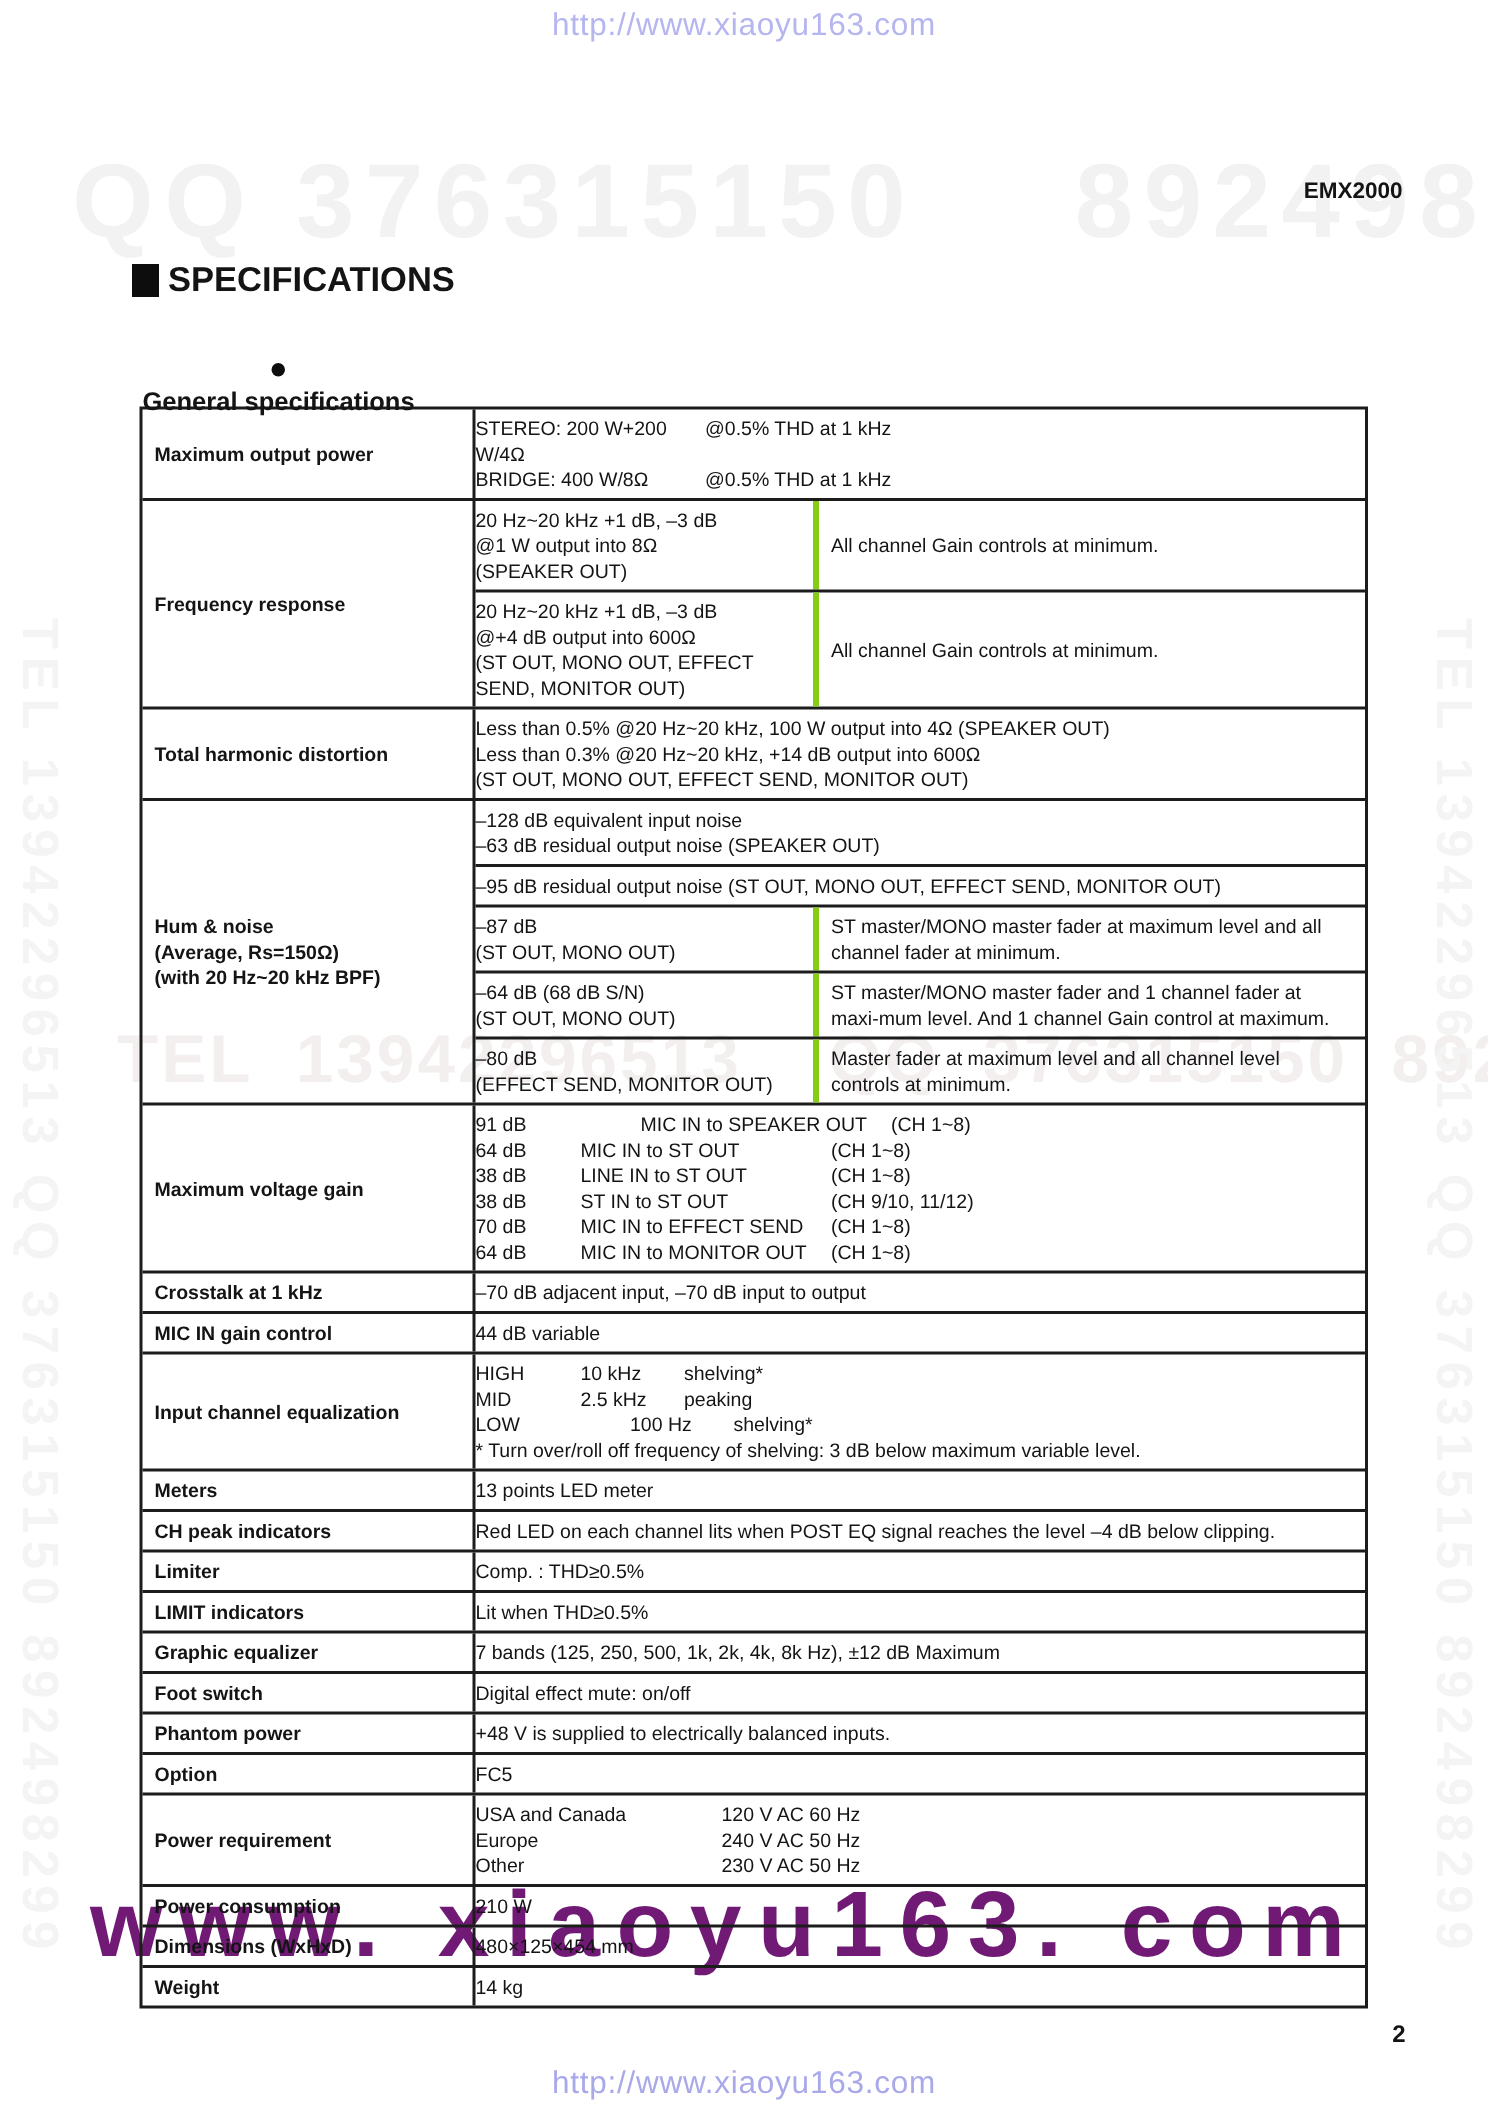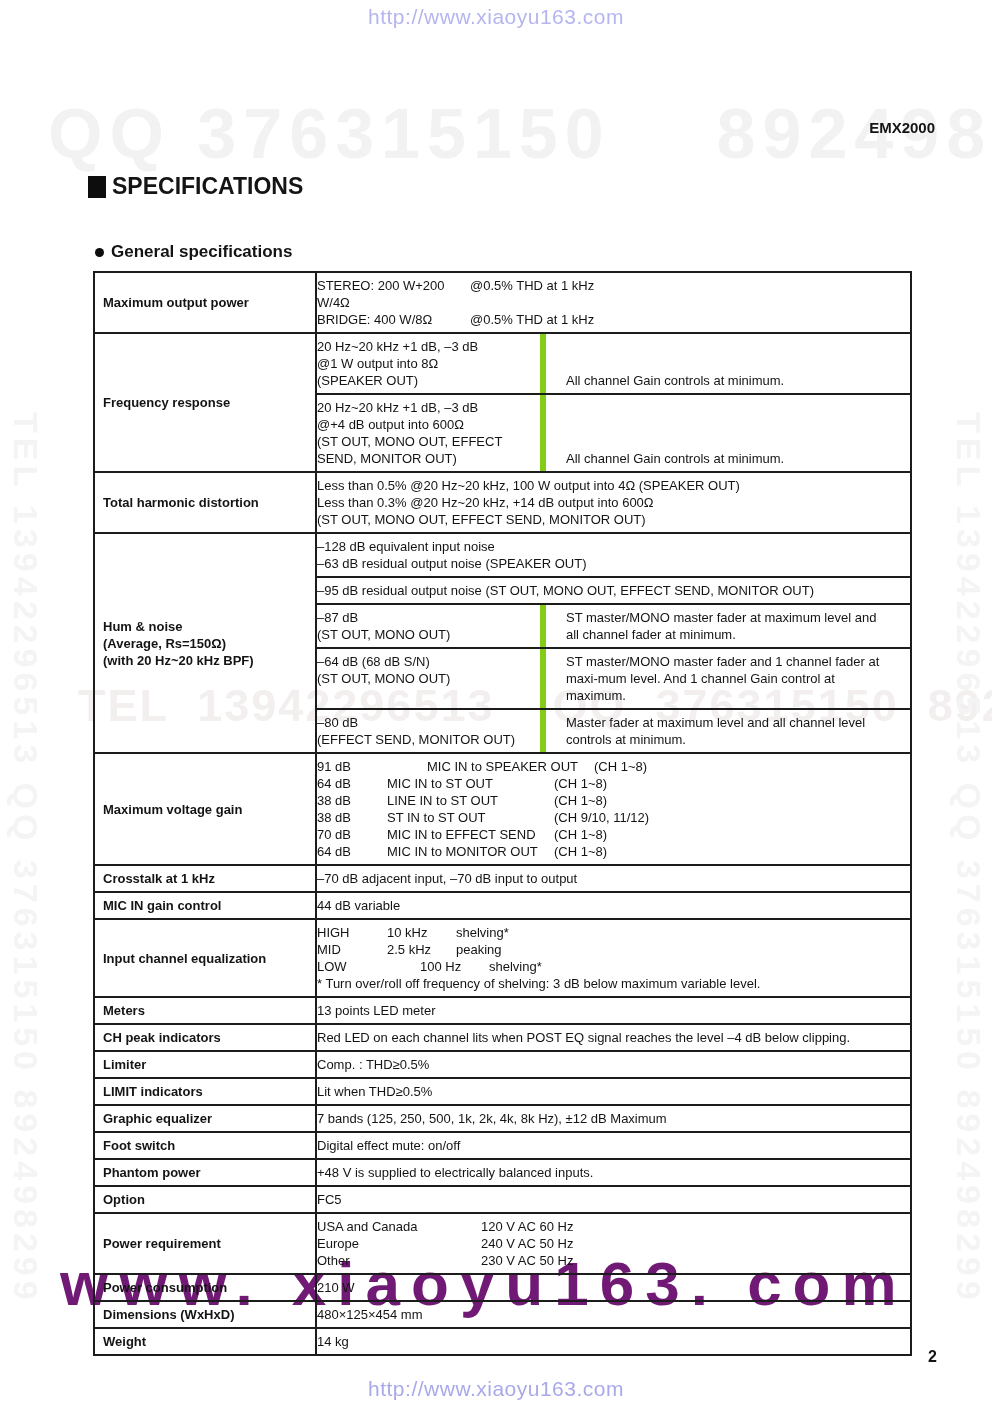"General specifications" .subsection-heading { flex-direction: none -> column }
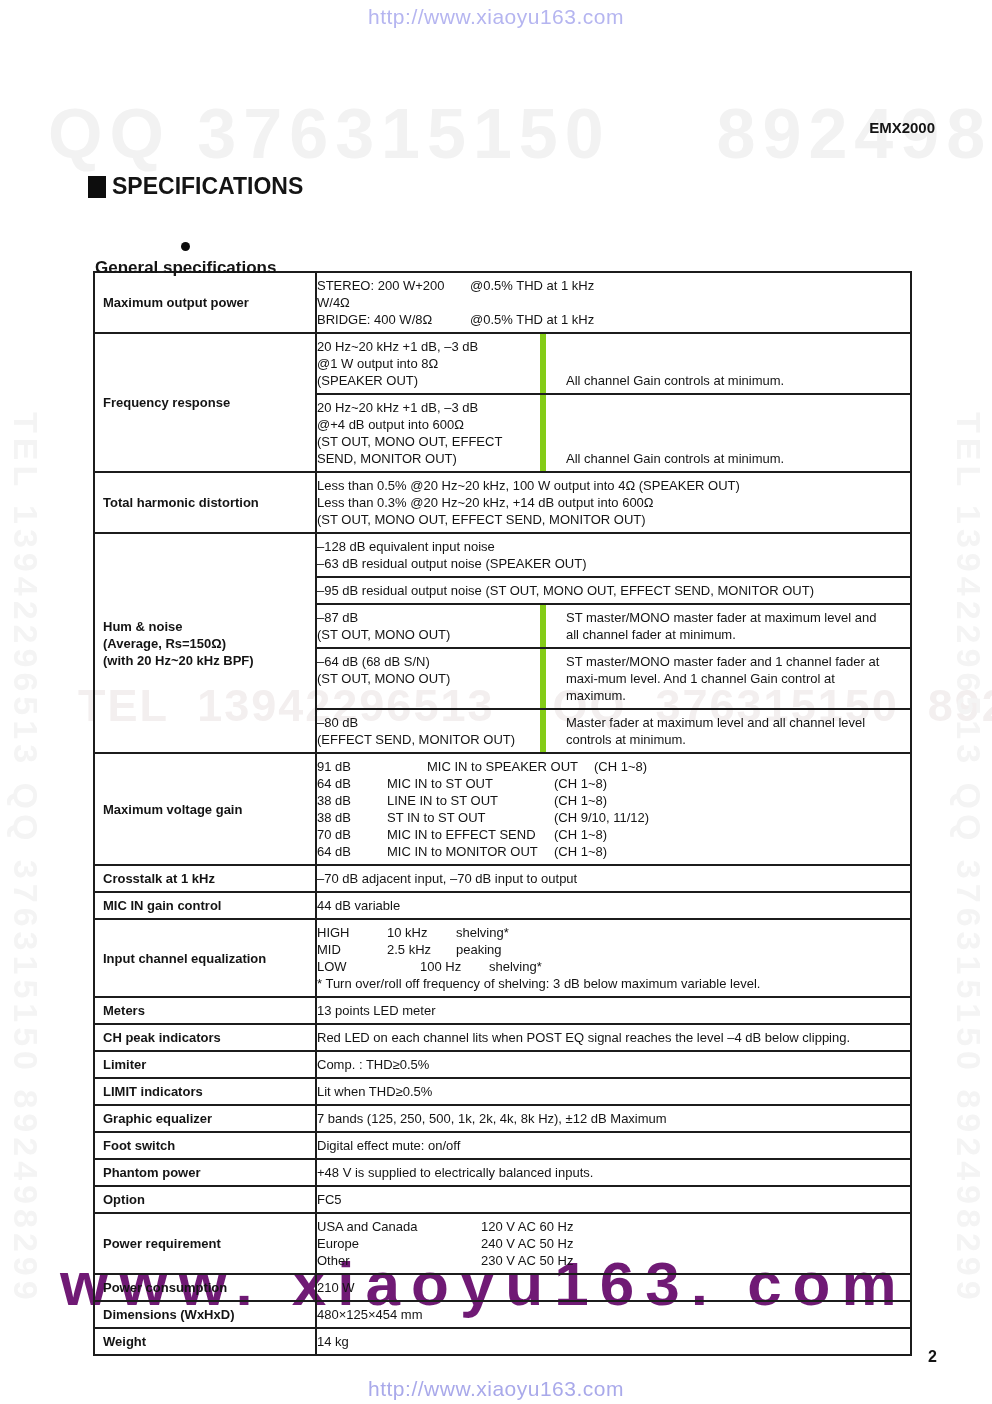"20 Hz~20 kHz +1 dB," .sub.hascond .vcell { border-right: 6px solid #84cc16 -> 4px solid #84cc16 }
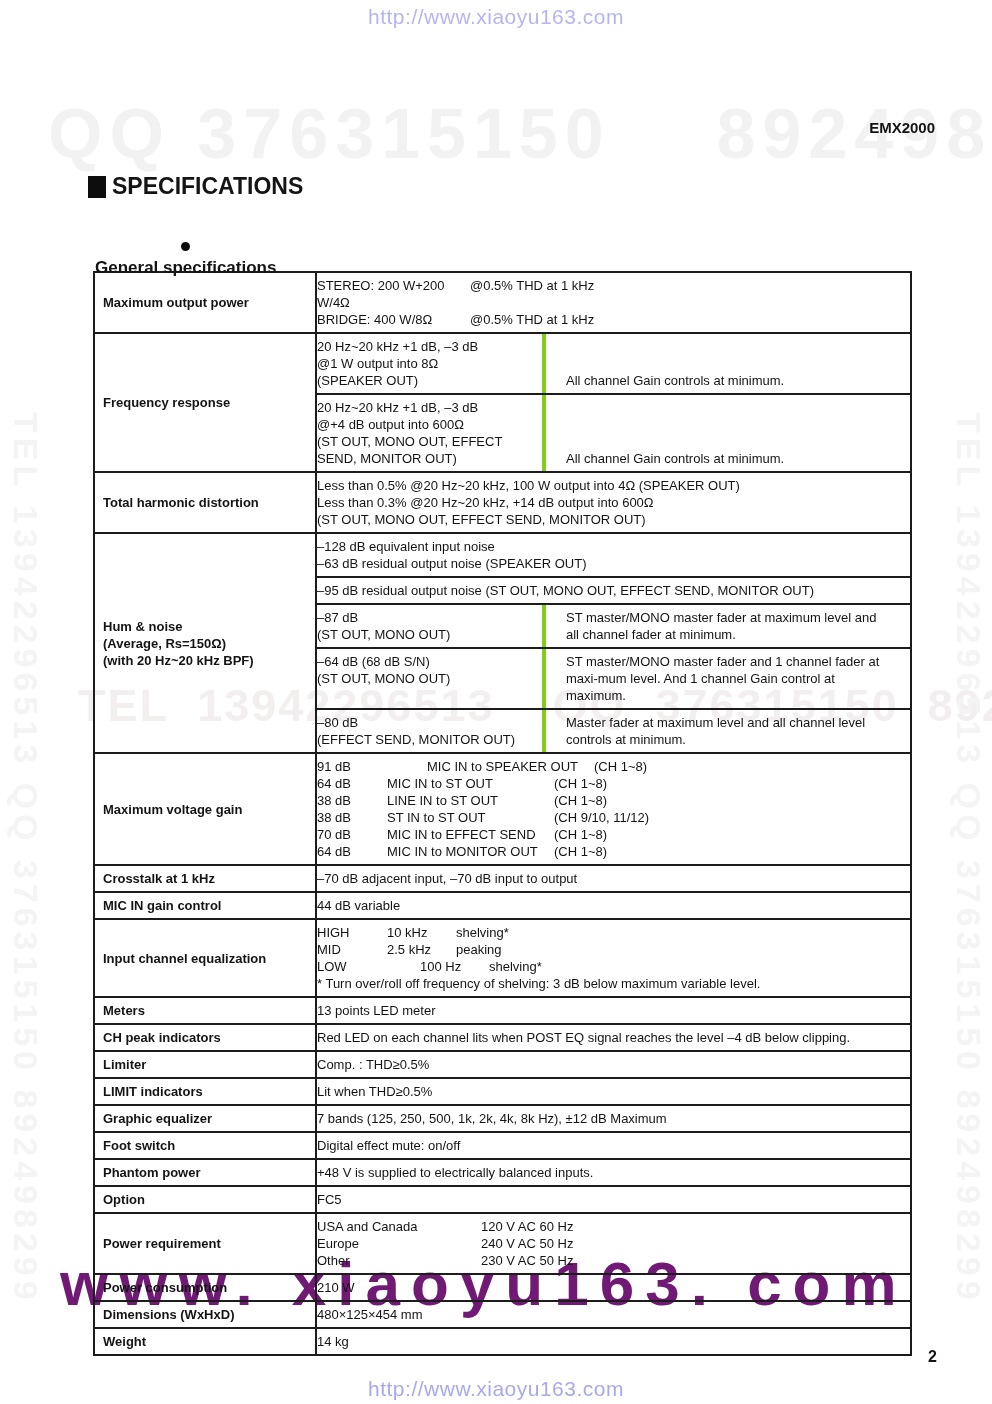"All channel Gain controls at" .ccell { align-items: flex-end -> center; padding: 4px 20px -> 4px 8px }
